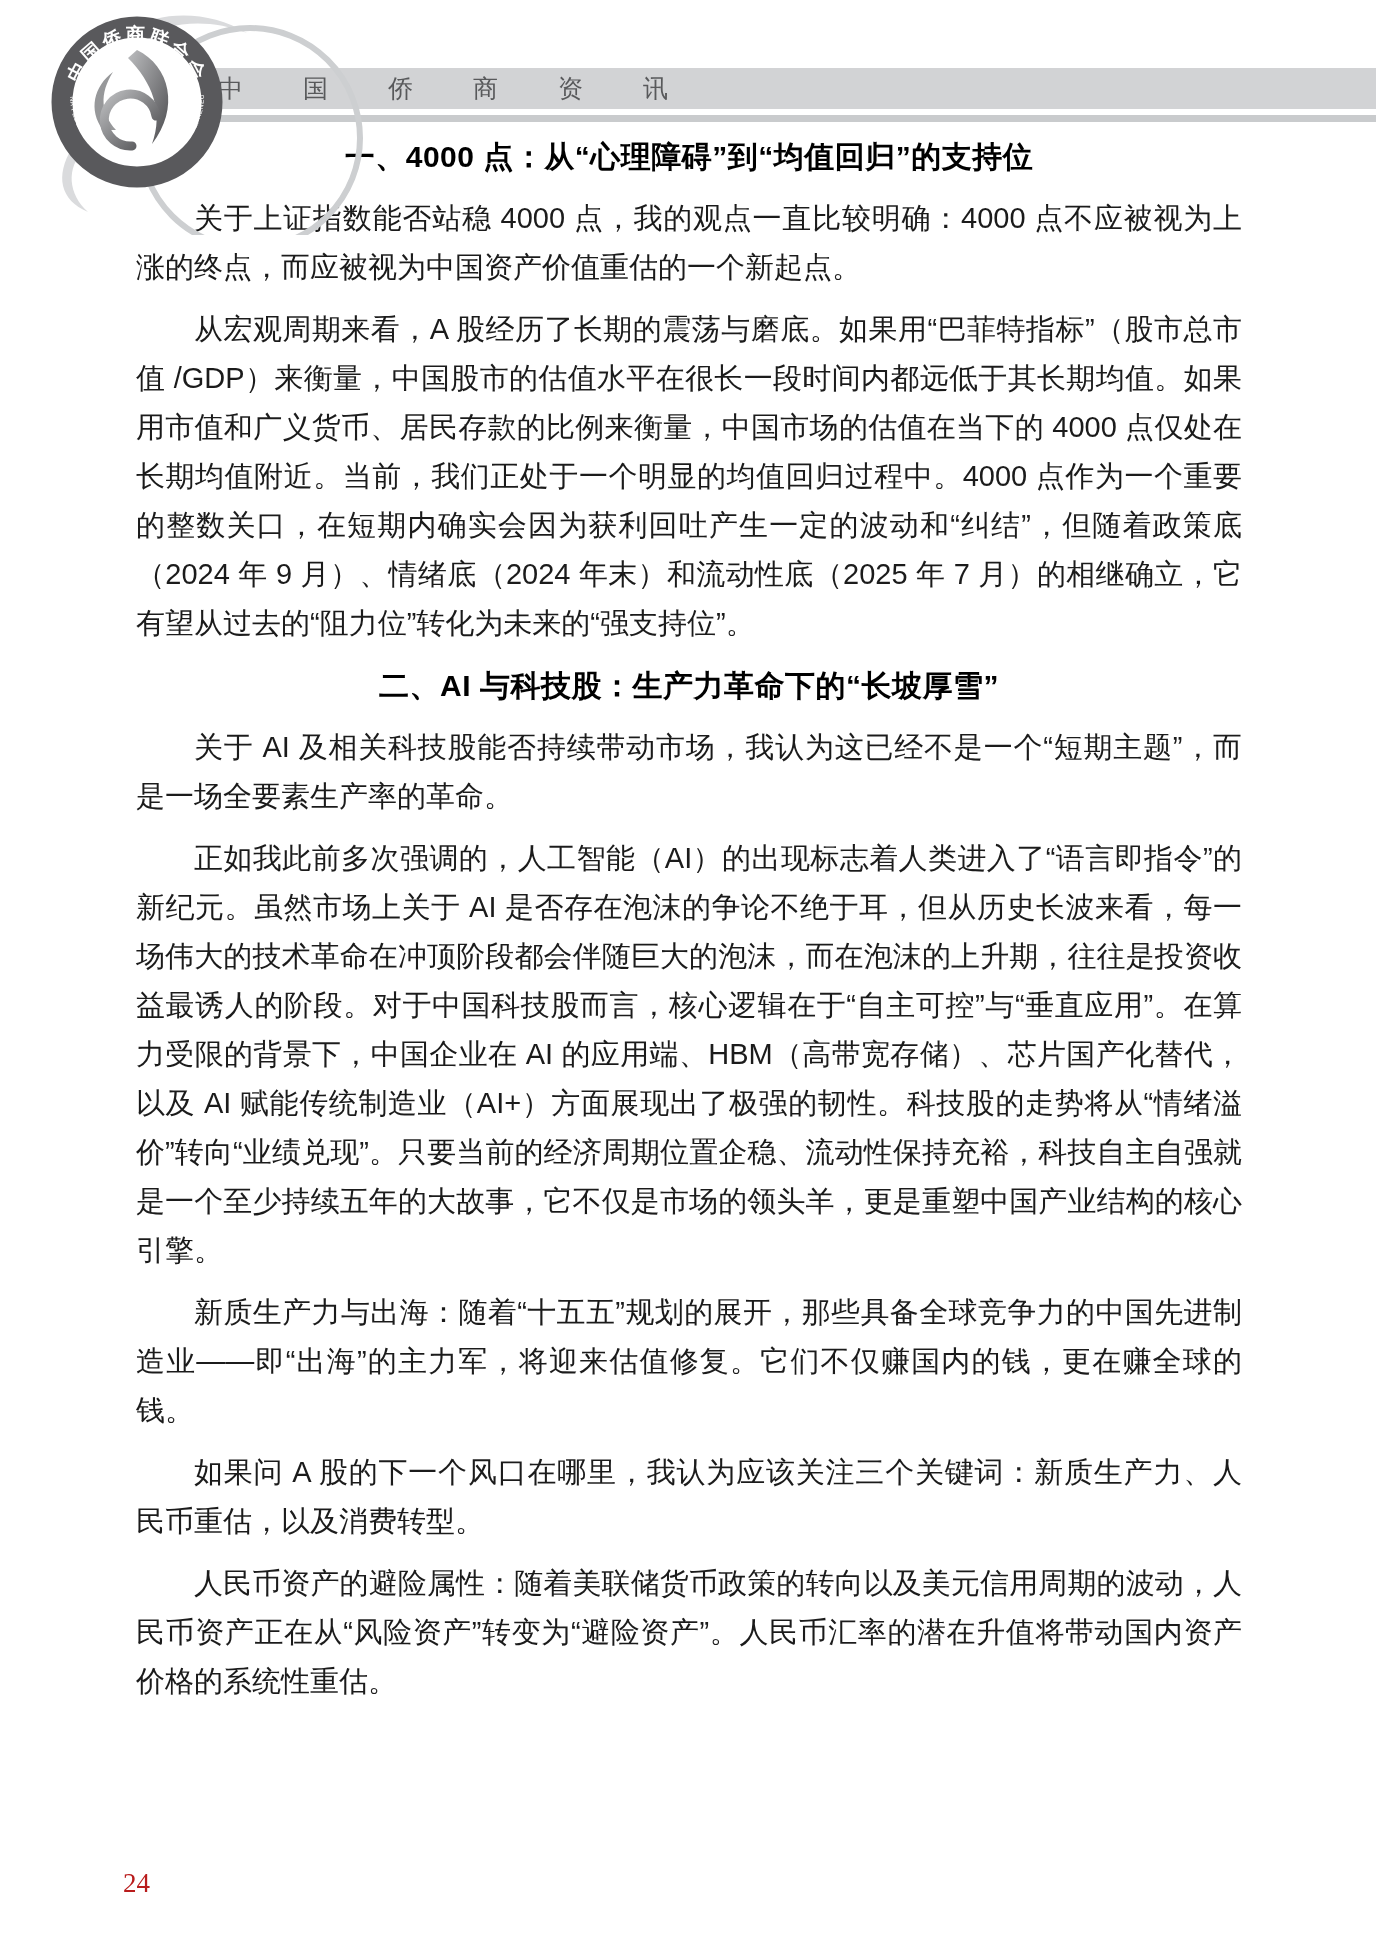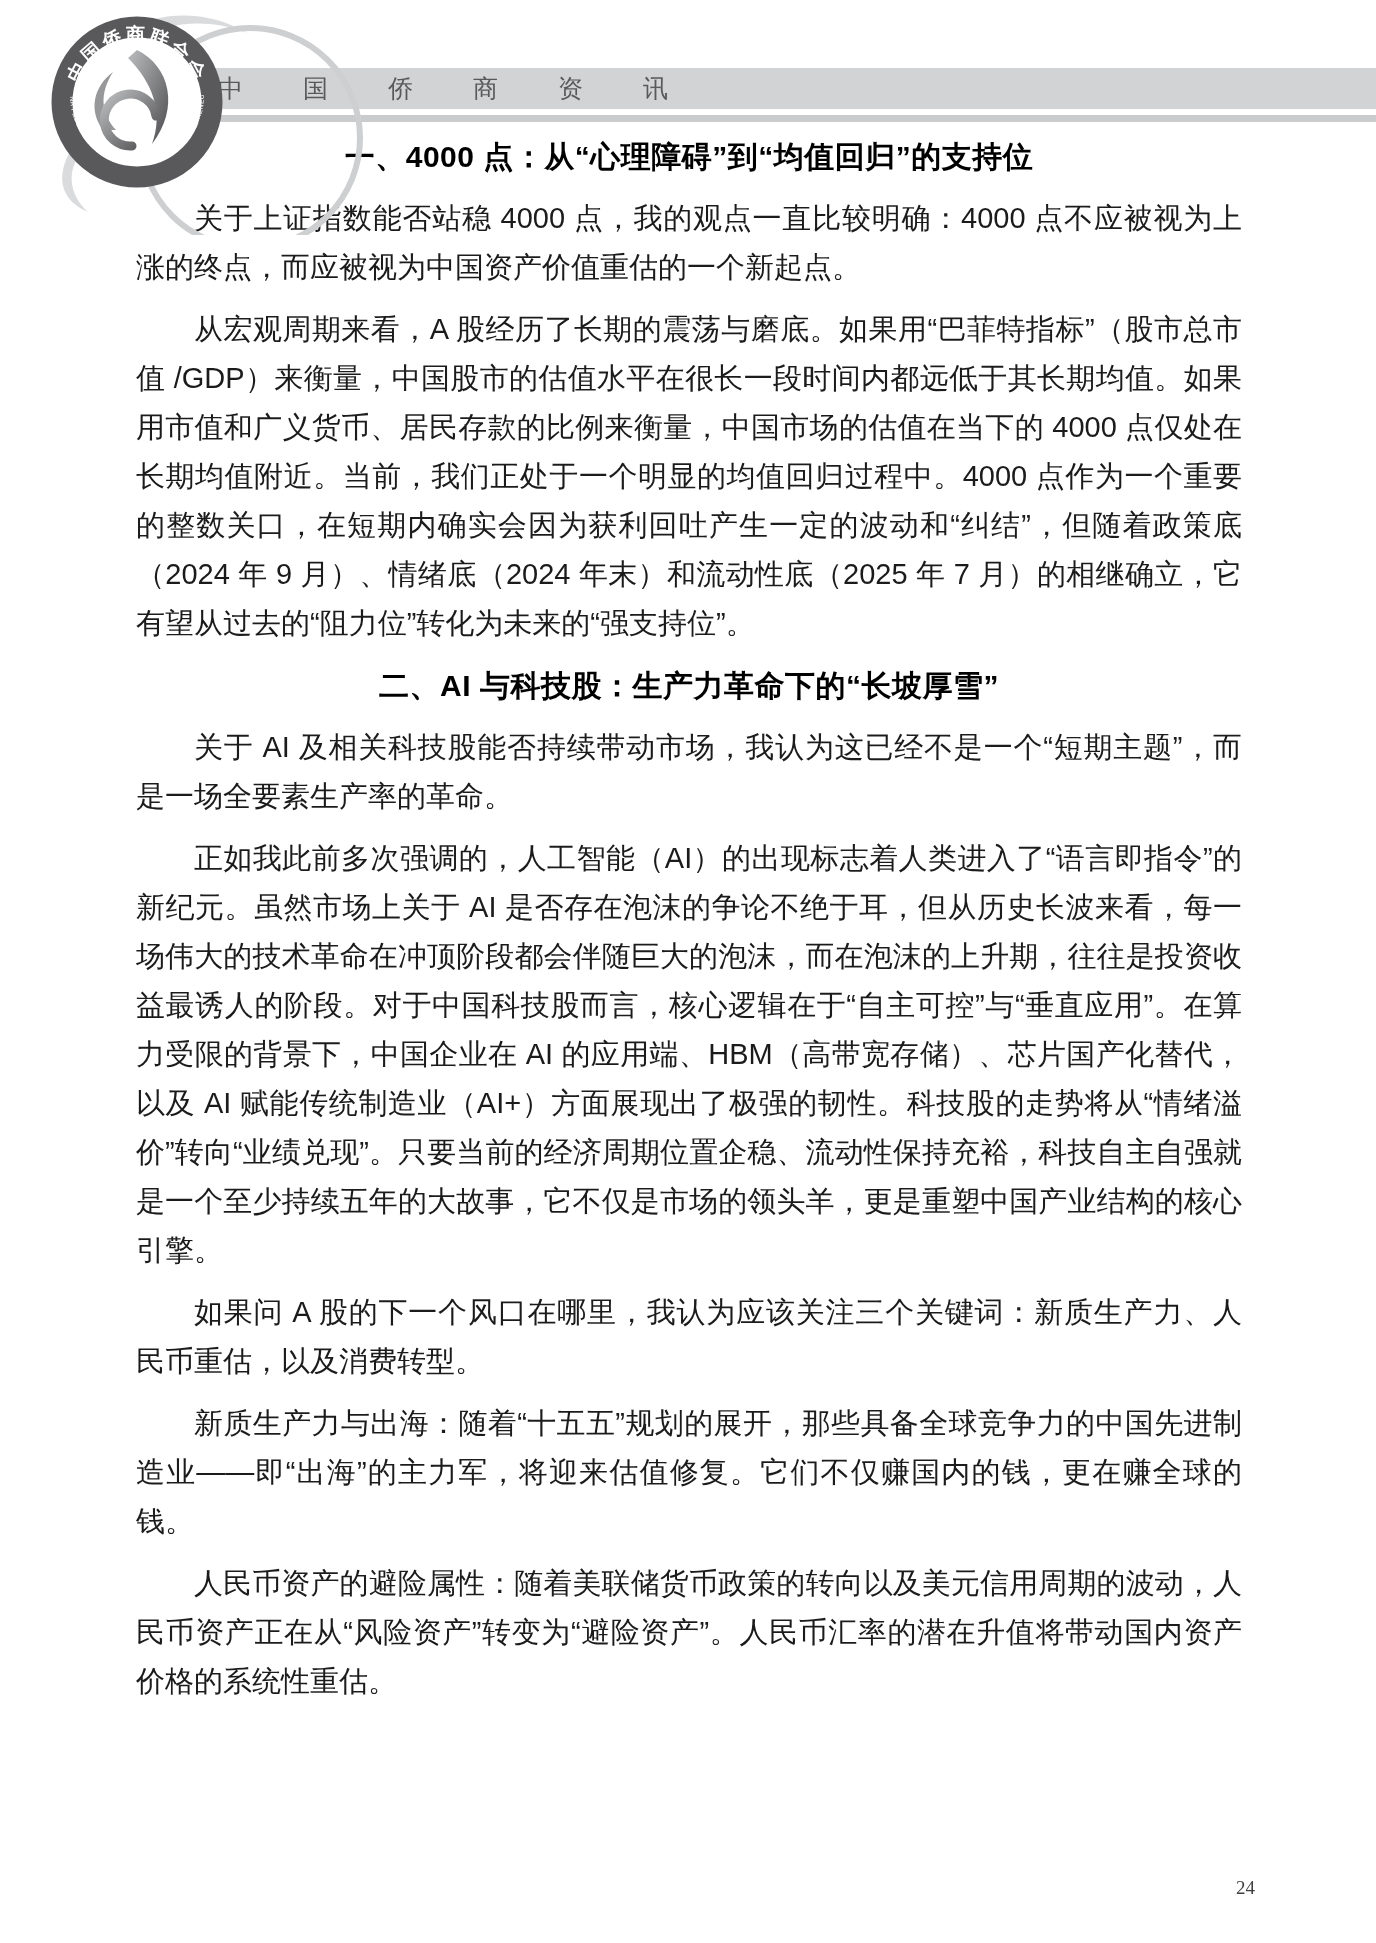"如果问 A" p.para { order: before "新质生产力与出海：随着“十五五”规划的展开，那些具备全球竞争力的中国先进制造业—" -> after "新质生产力与出海：随着“十五五”规划的展开，那些具备全球竞争力的中国先进制造业—" }
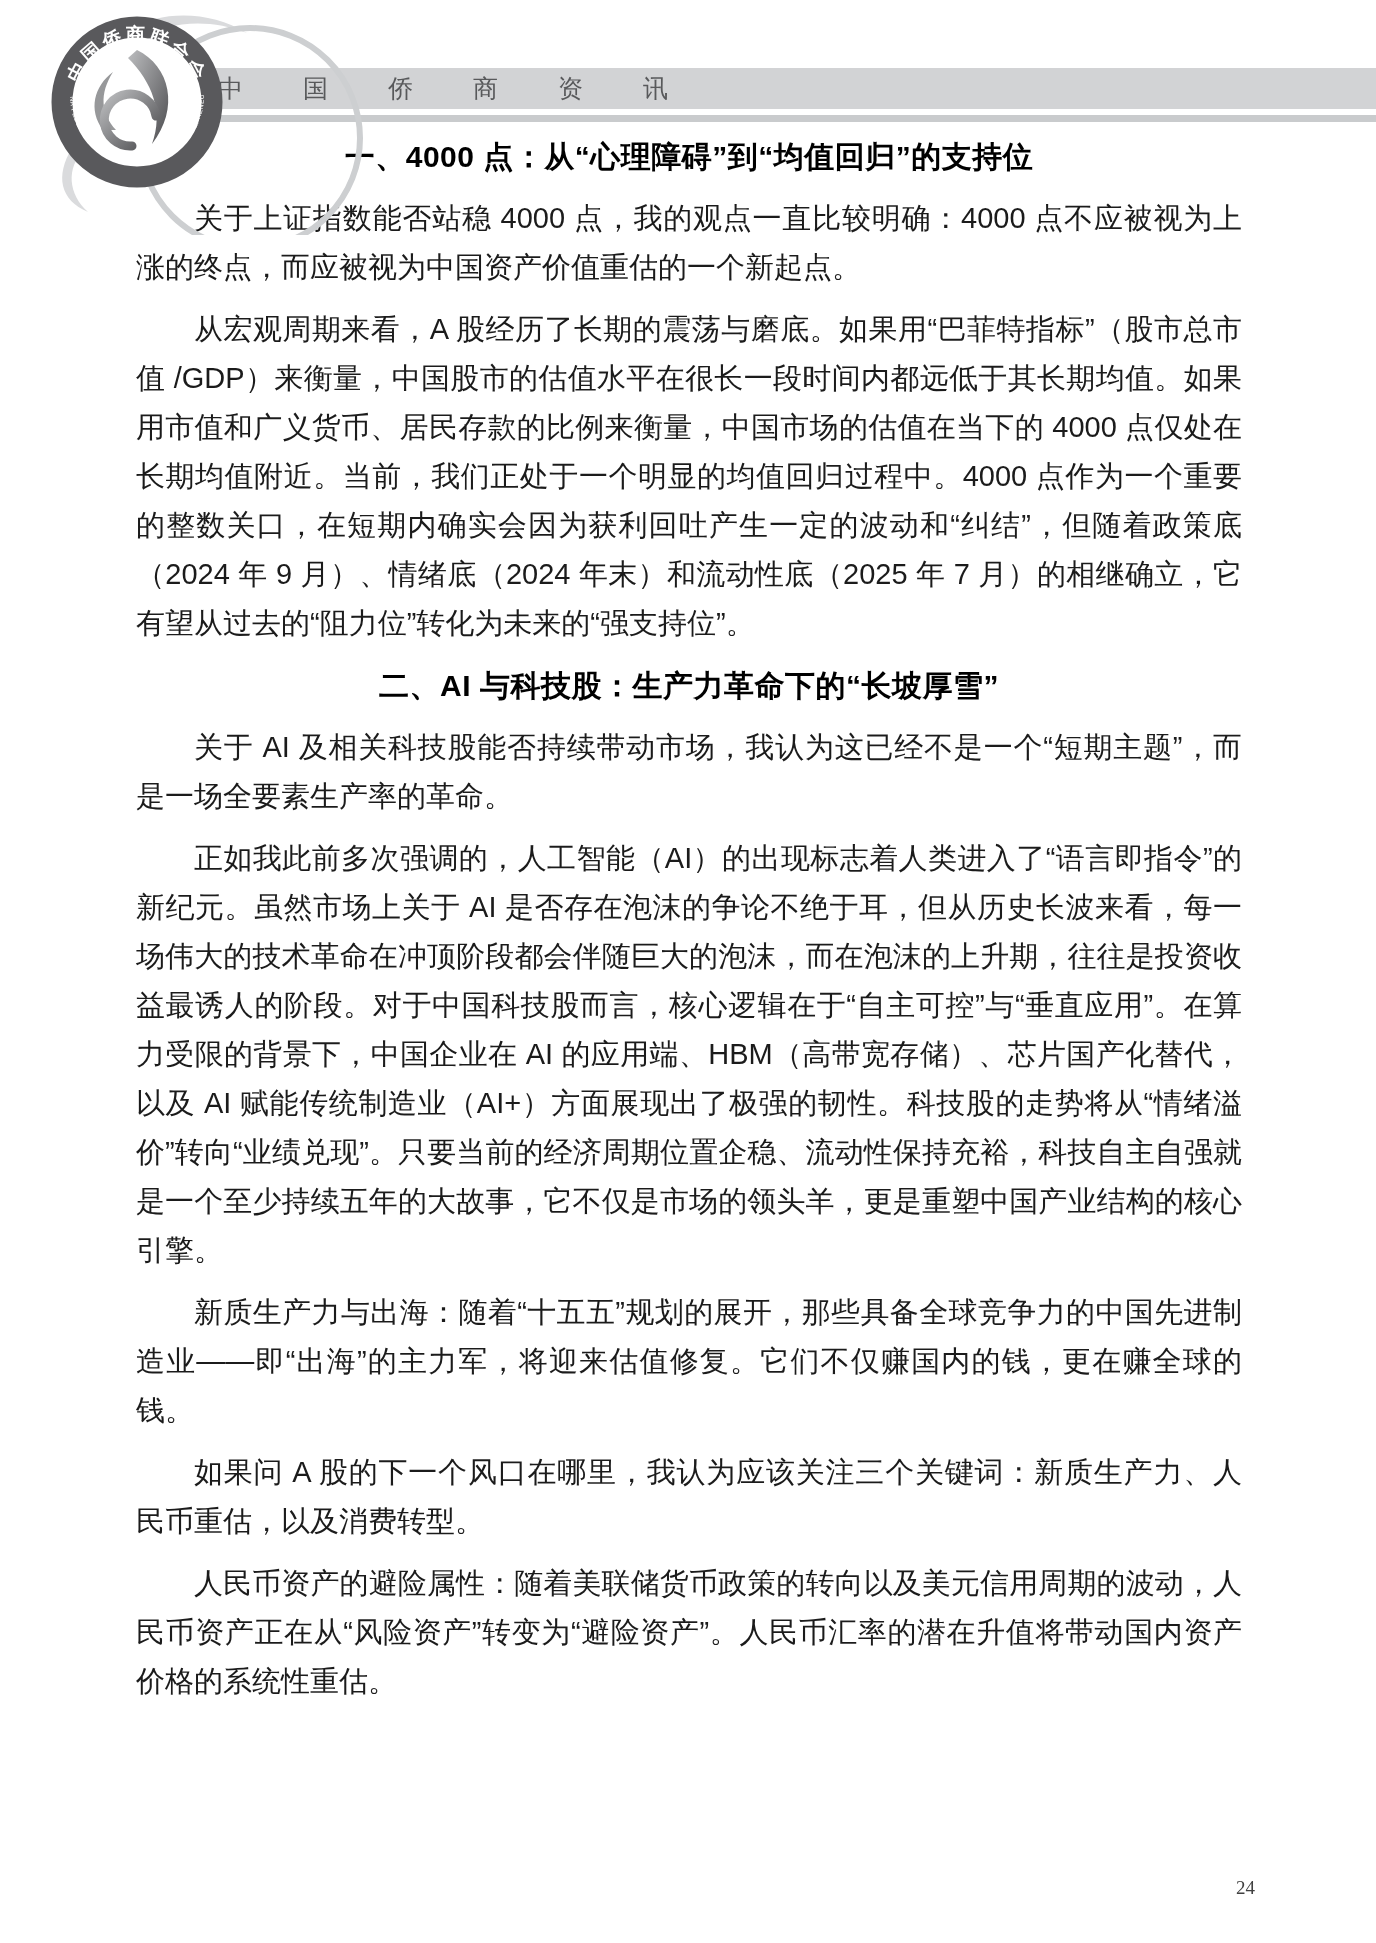"24" .page-number { color: #404040 -> #b91c1c; font-size: 19px -> 27px; text-align: right -> left }
